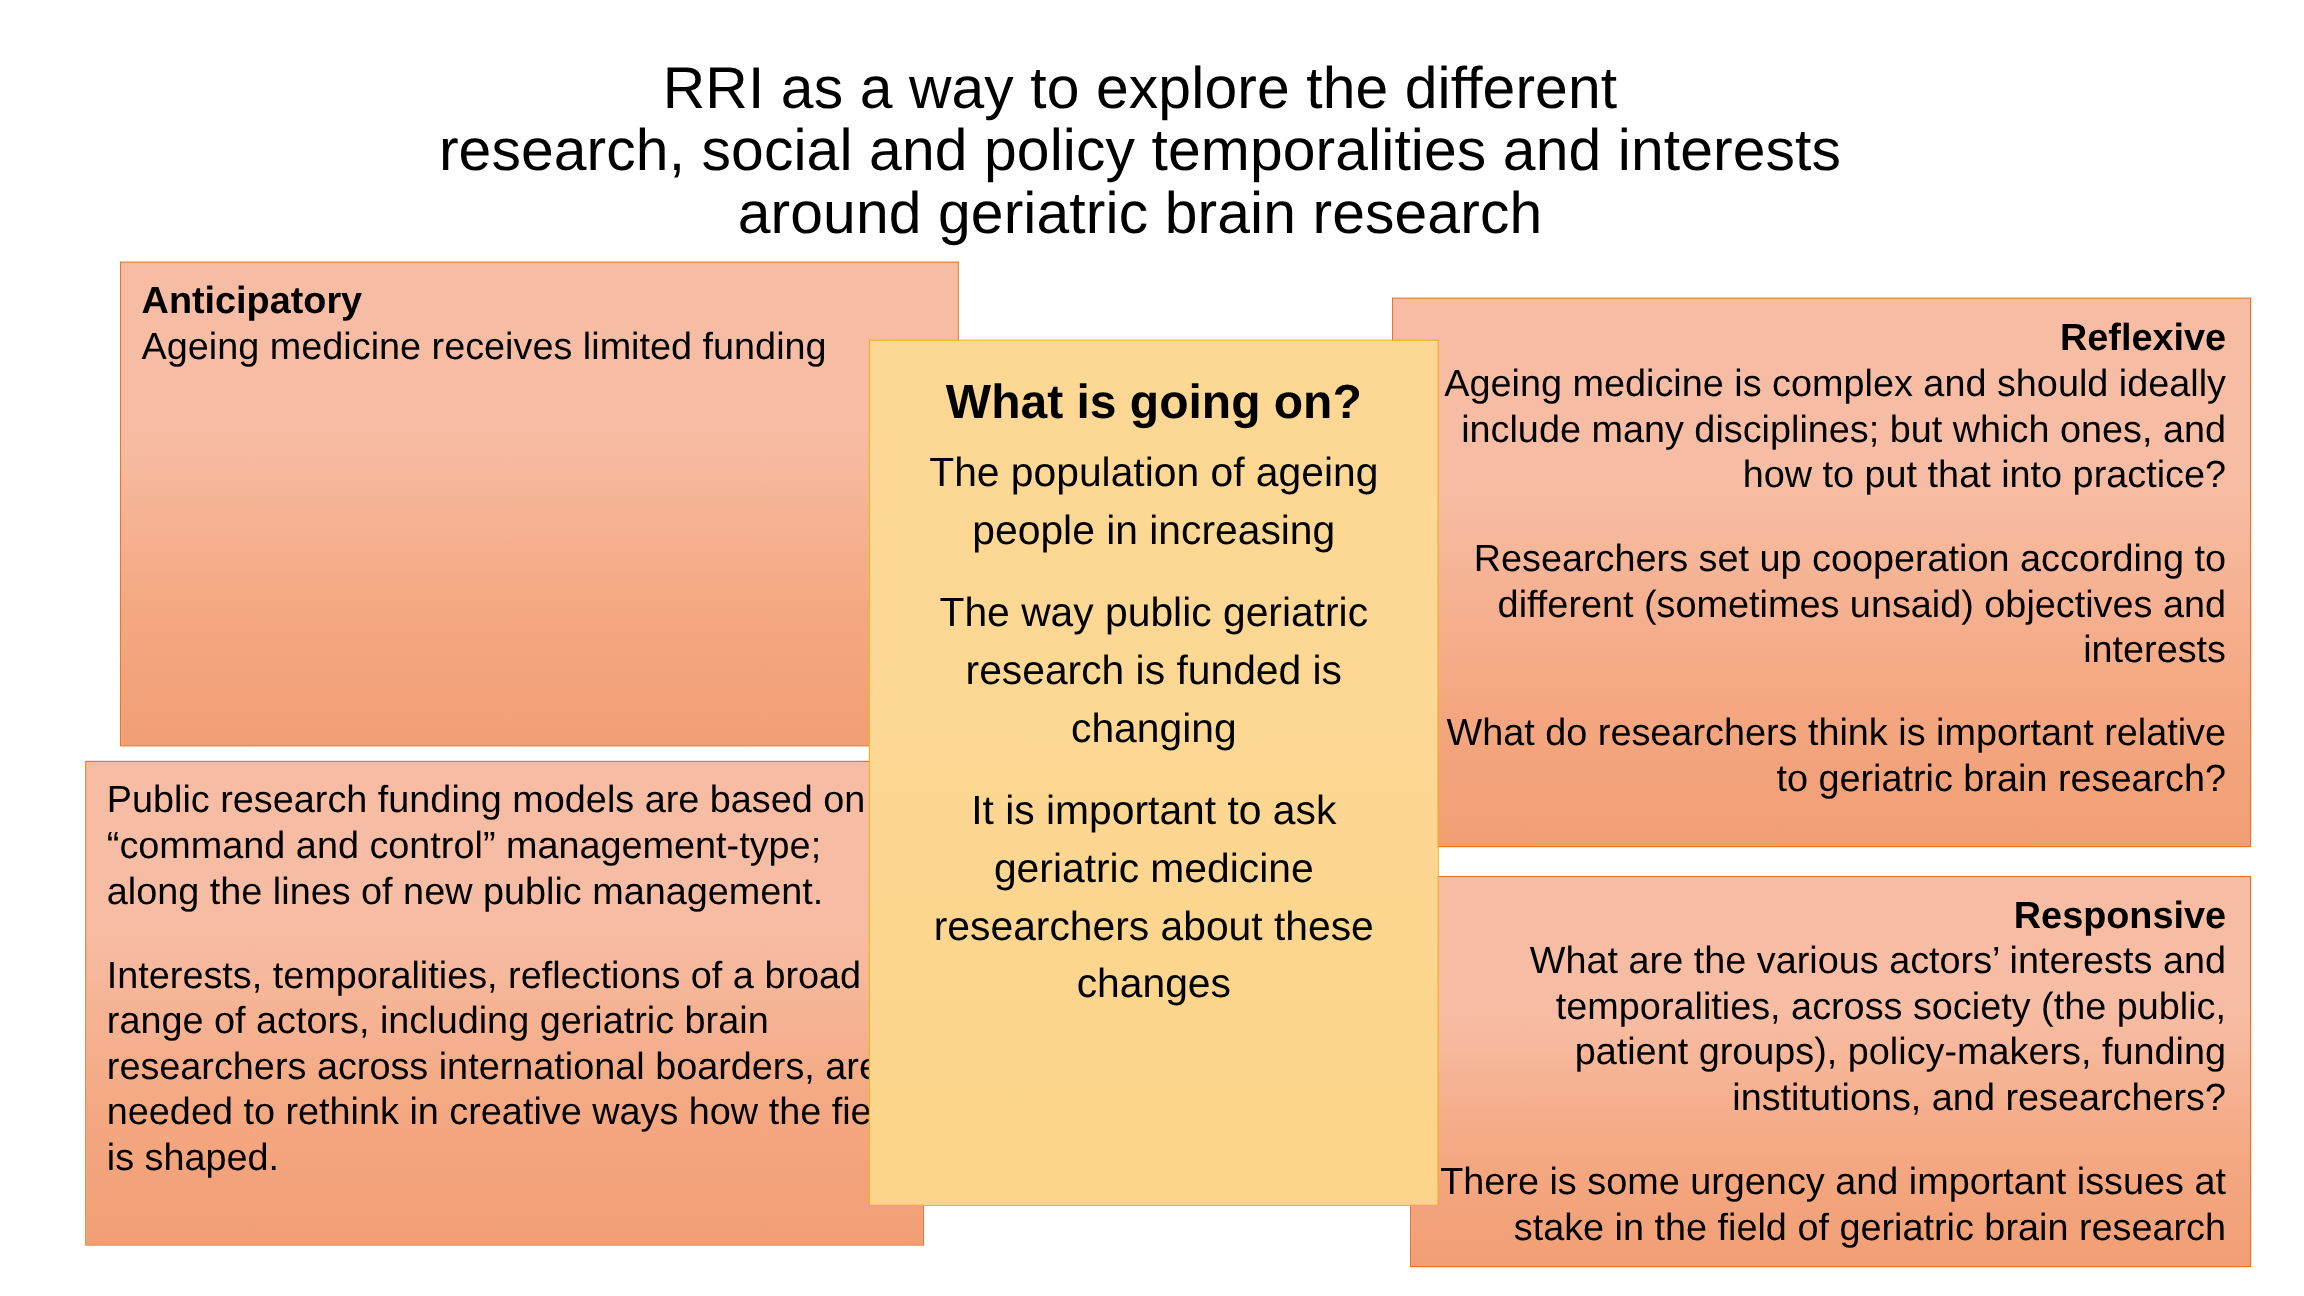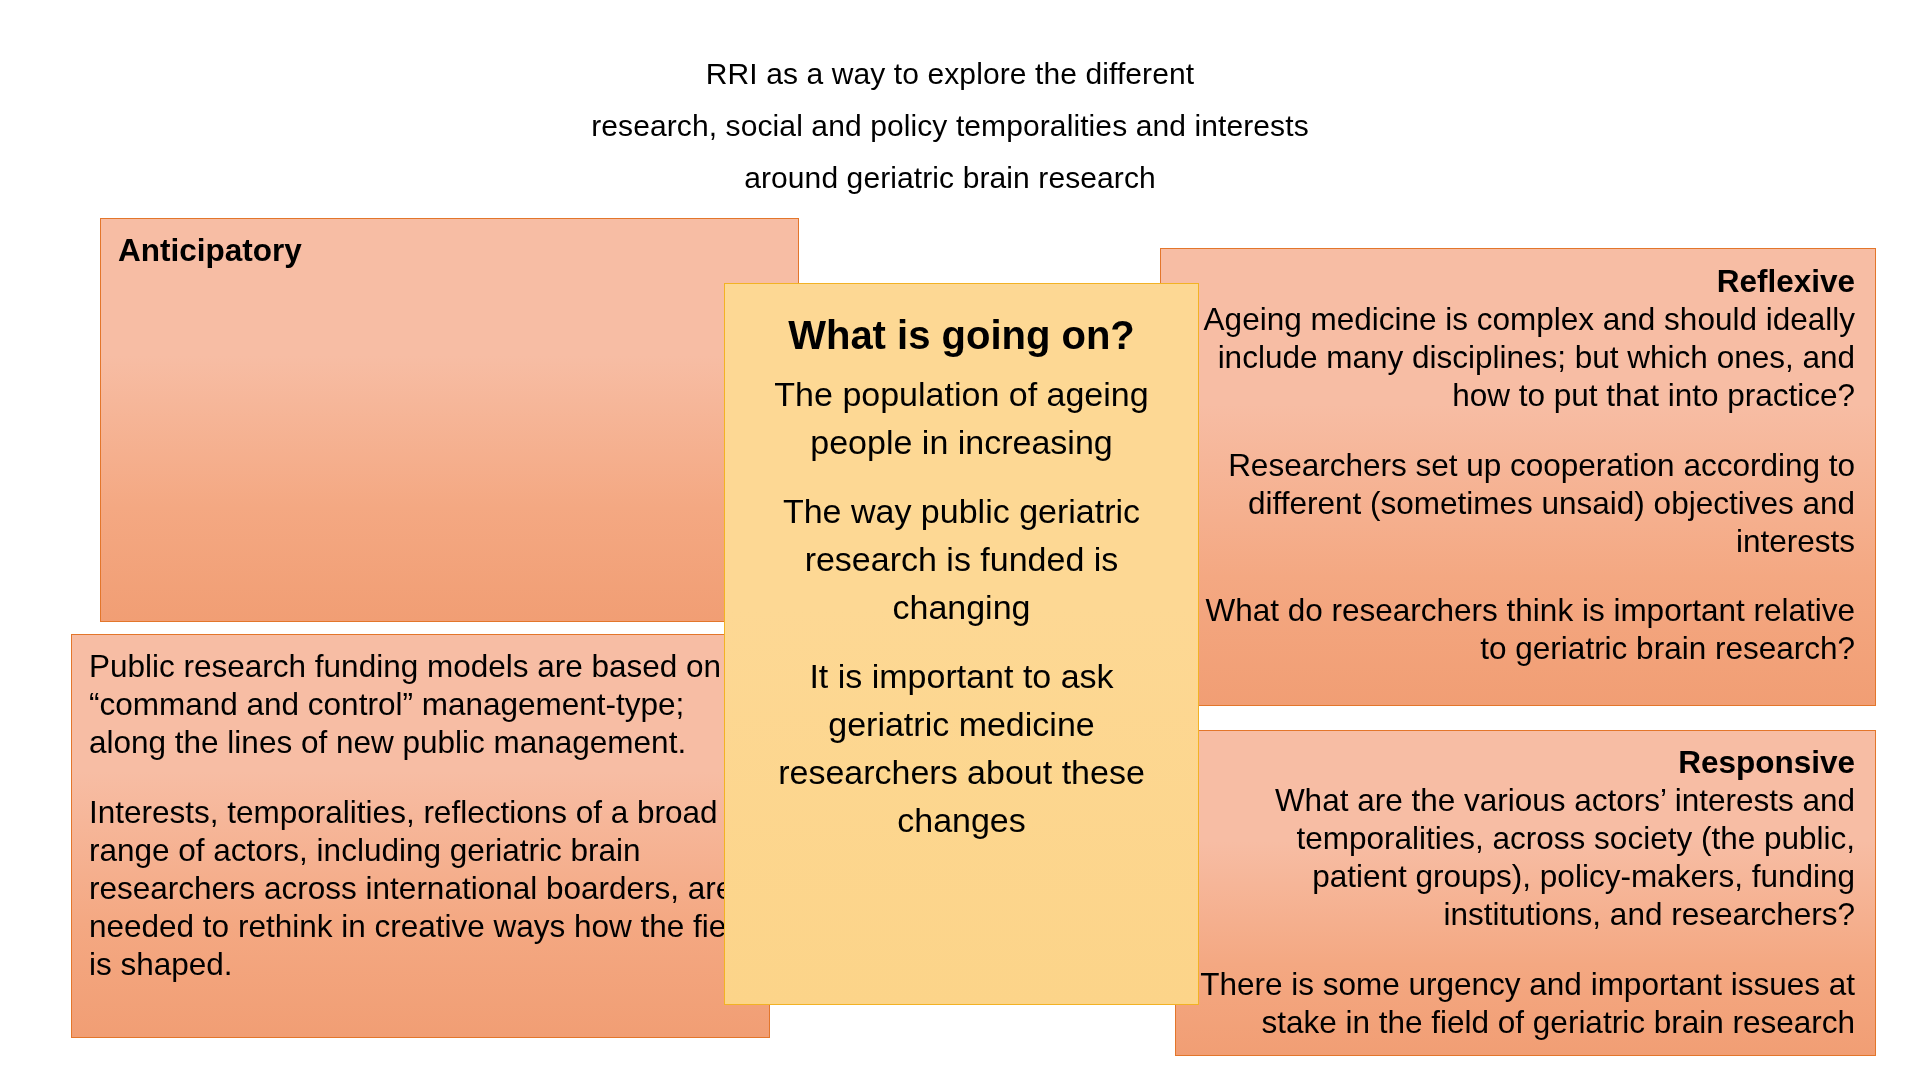"RRI as a way to" #title { font-size: 30px -> 49px }
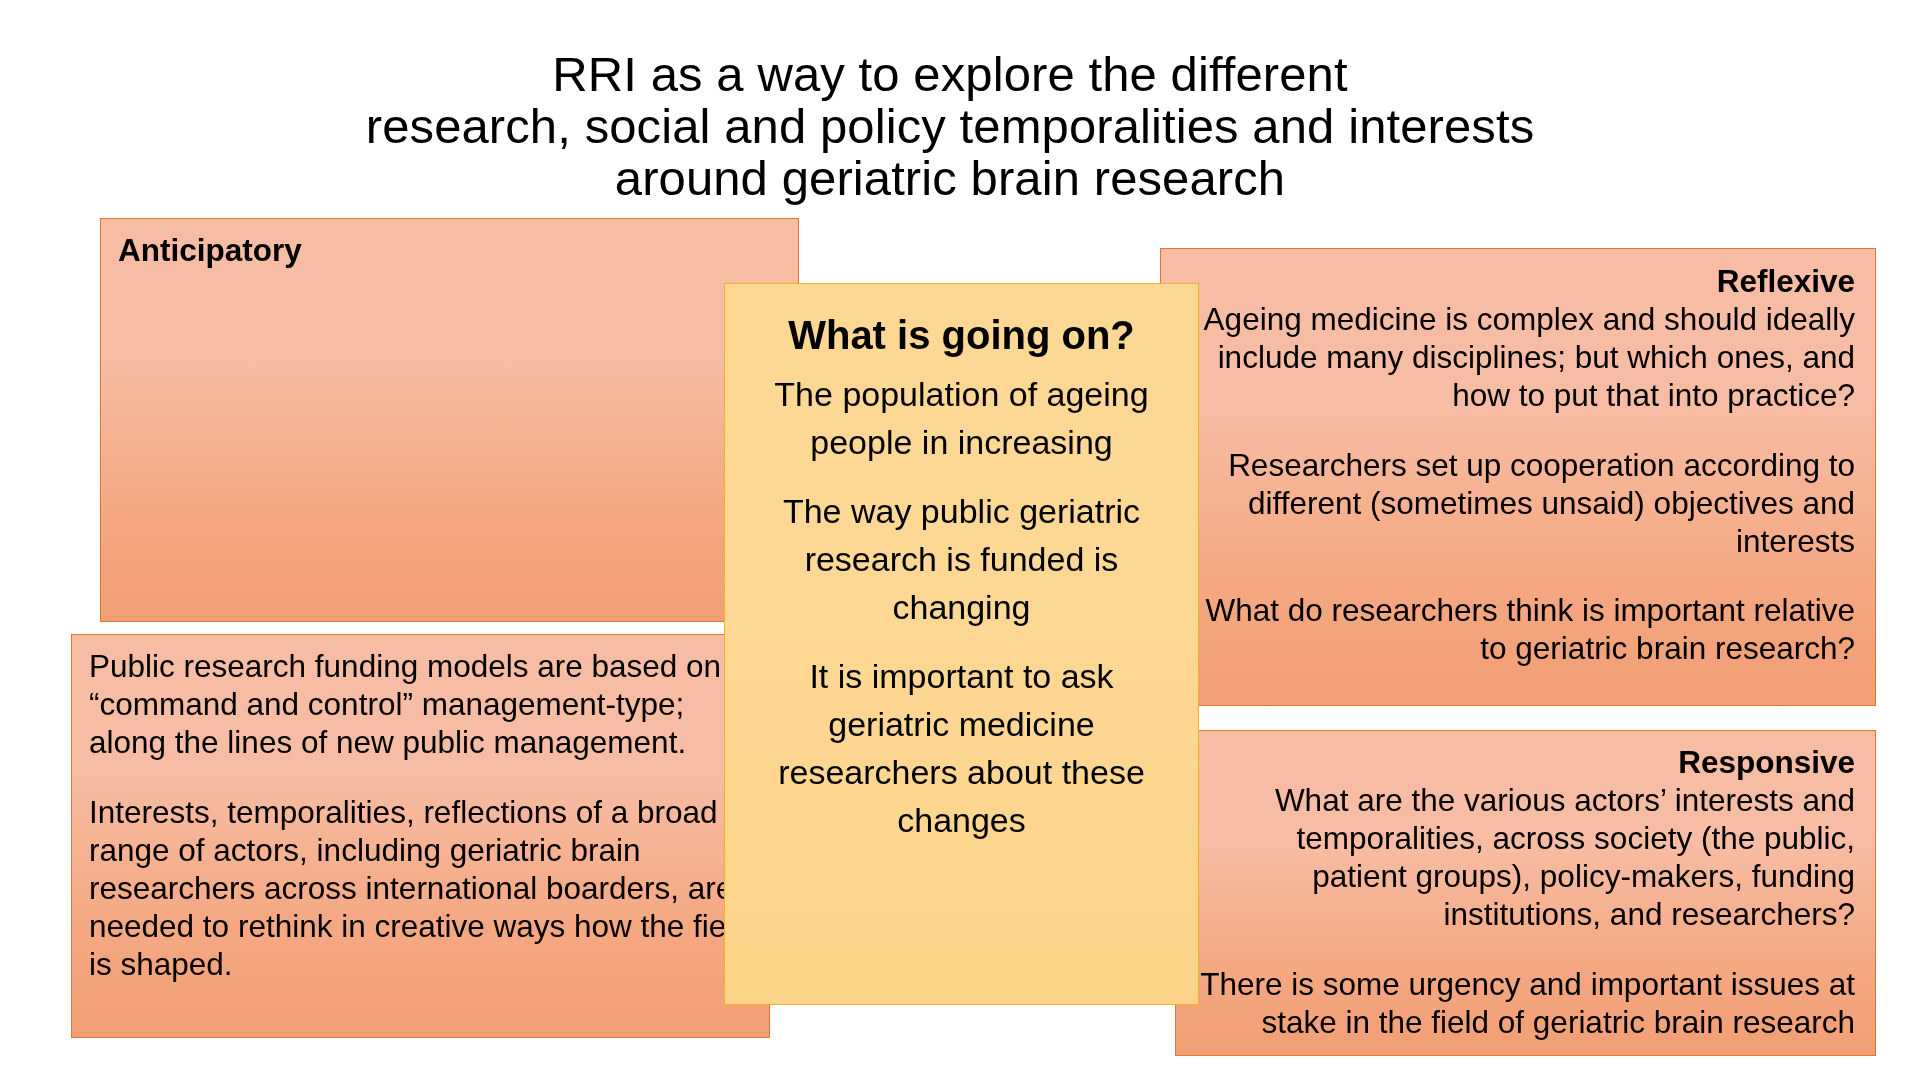"Ageing medicine receives limited funding" span.para { html: none -> <span>Ageing medicine receives limited funding</span> }
